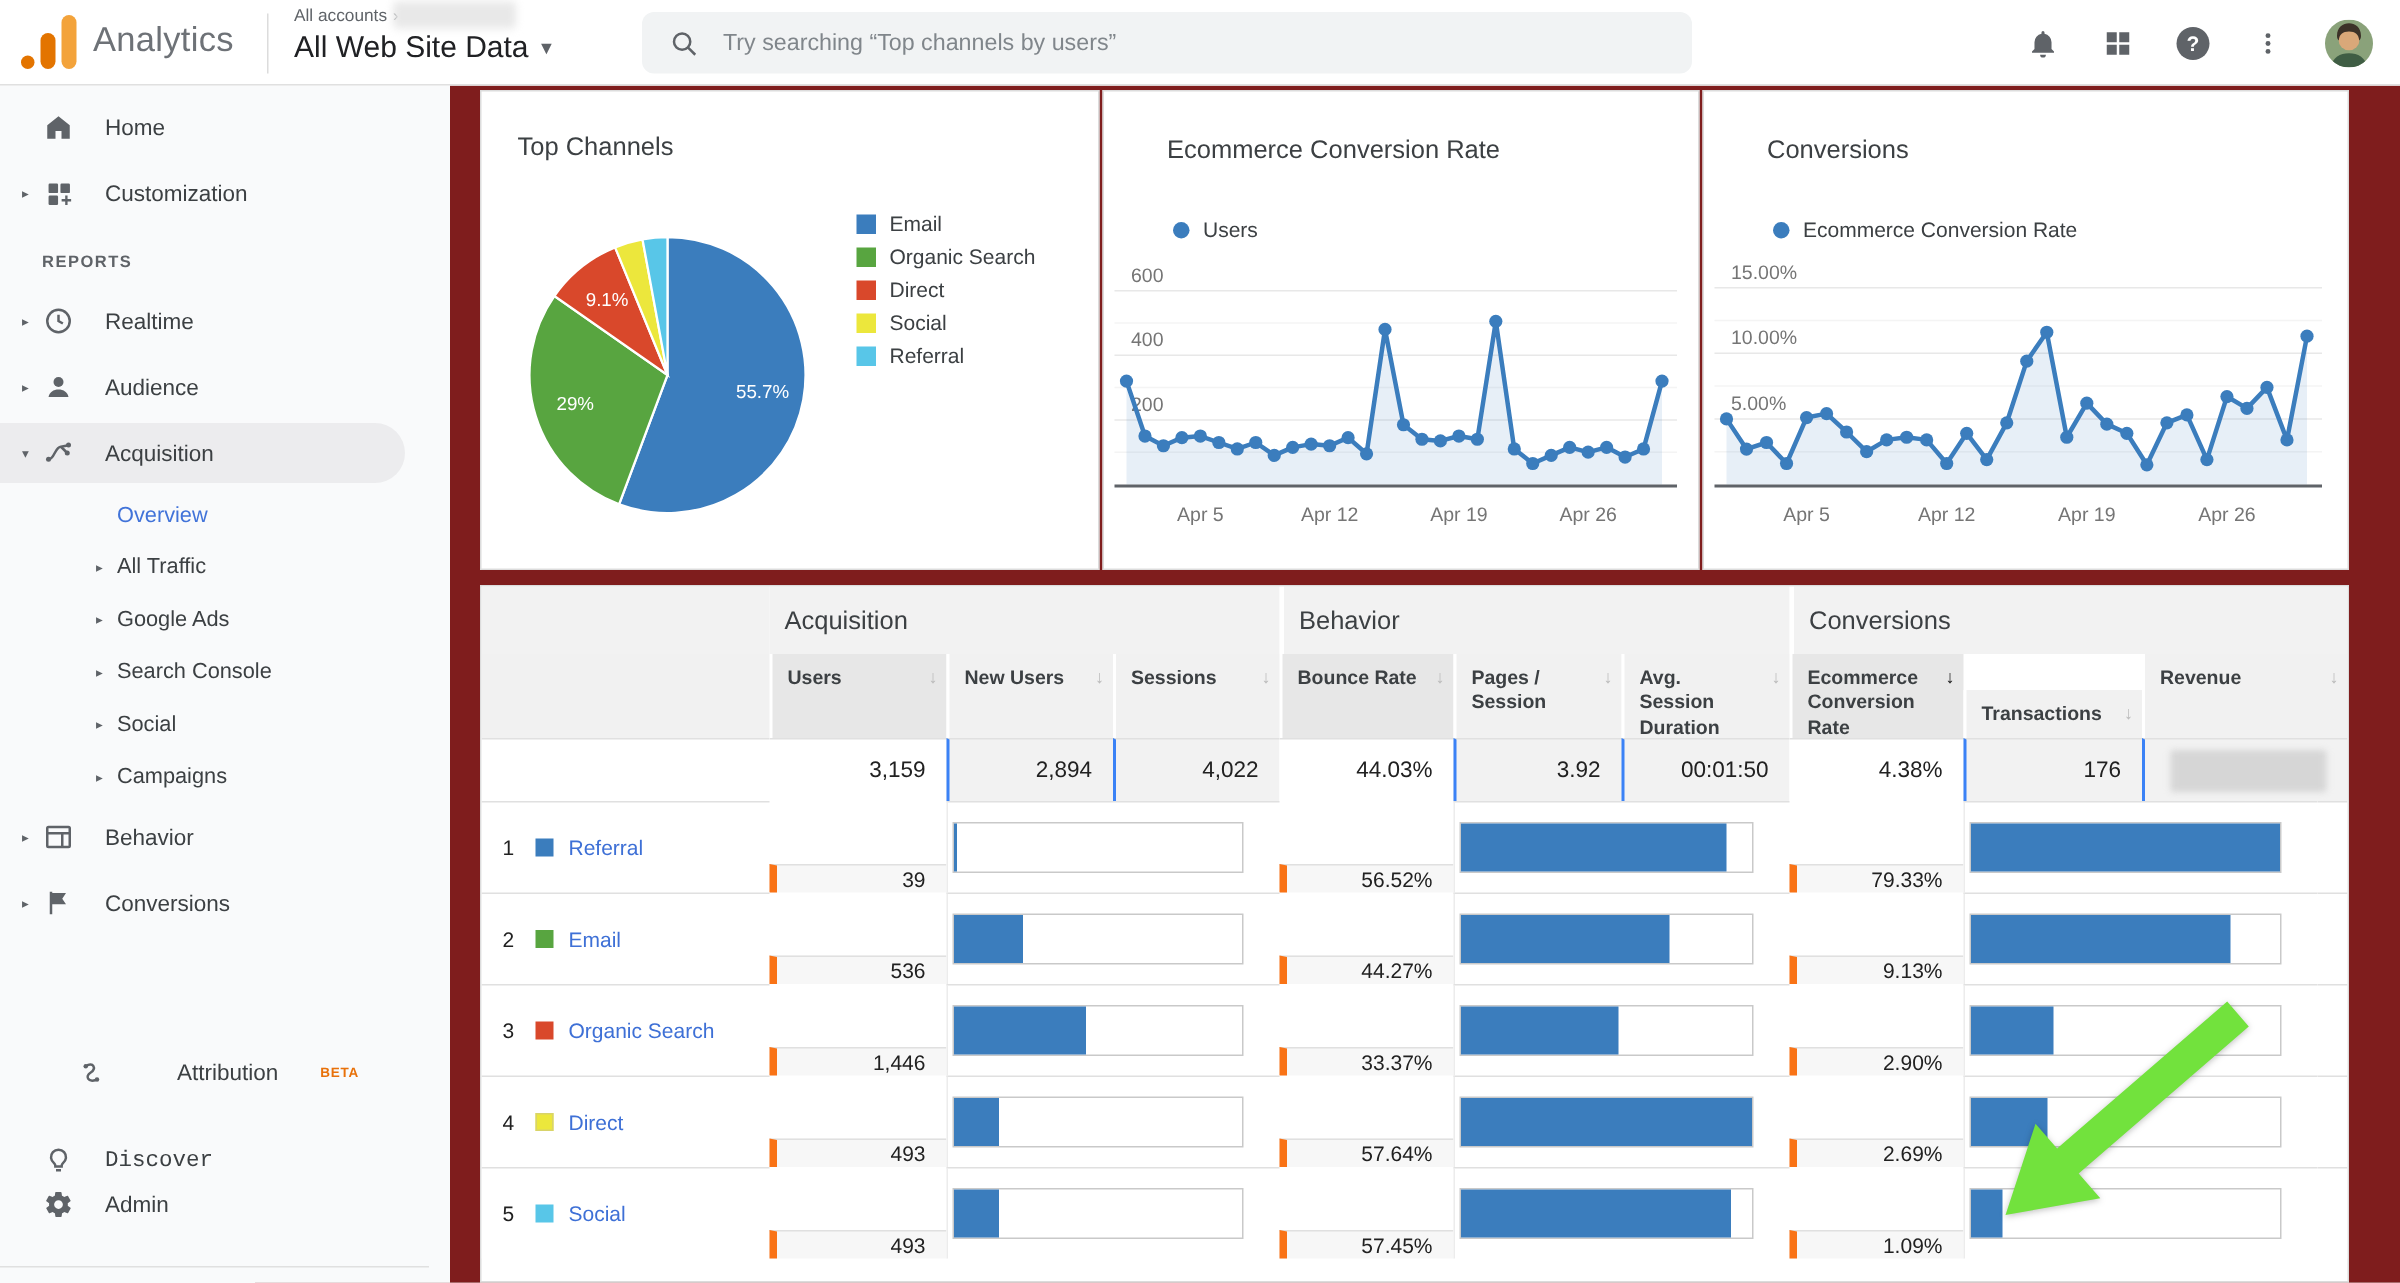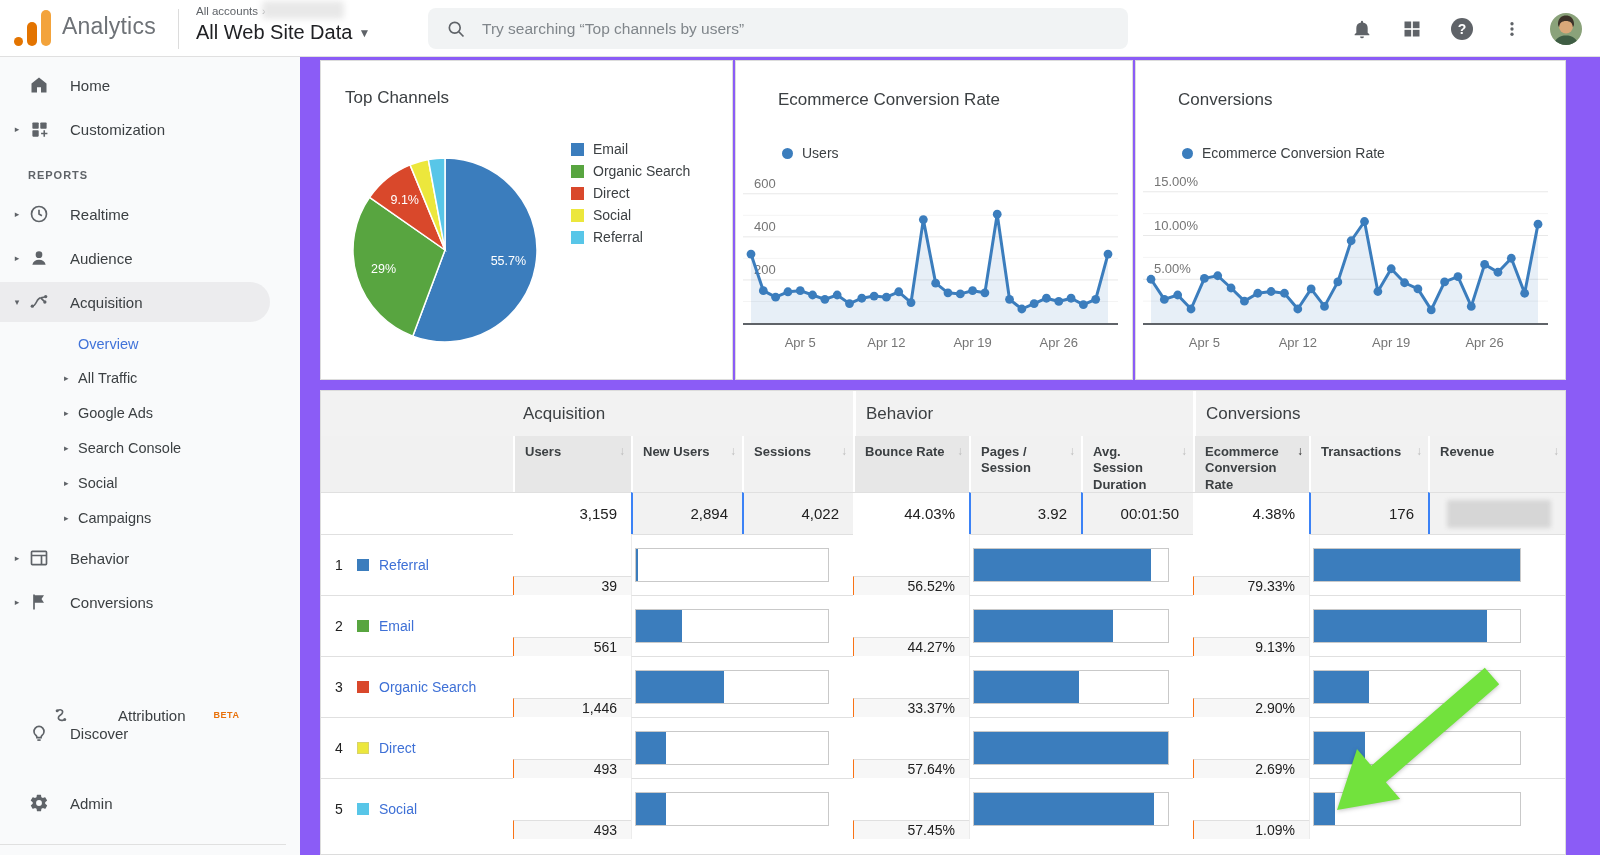"Top Channels" .main { background: #8b5cf6 -> #7f1d1d }
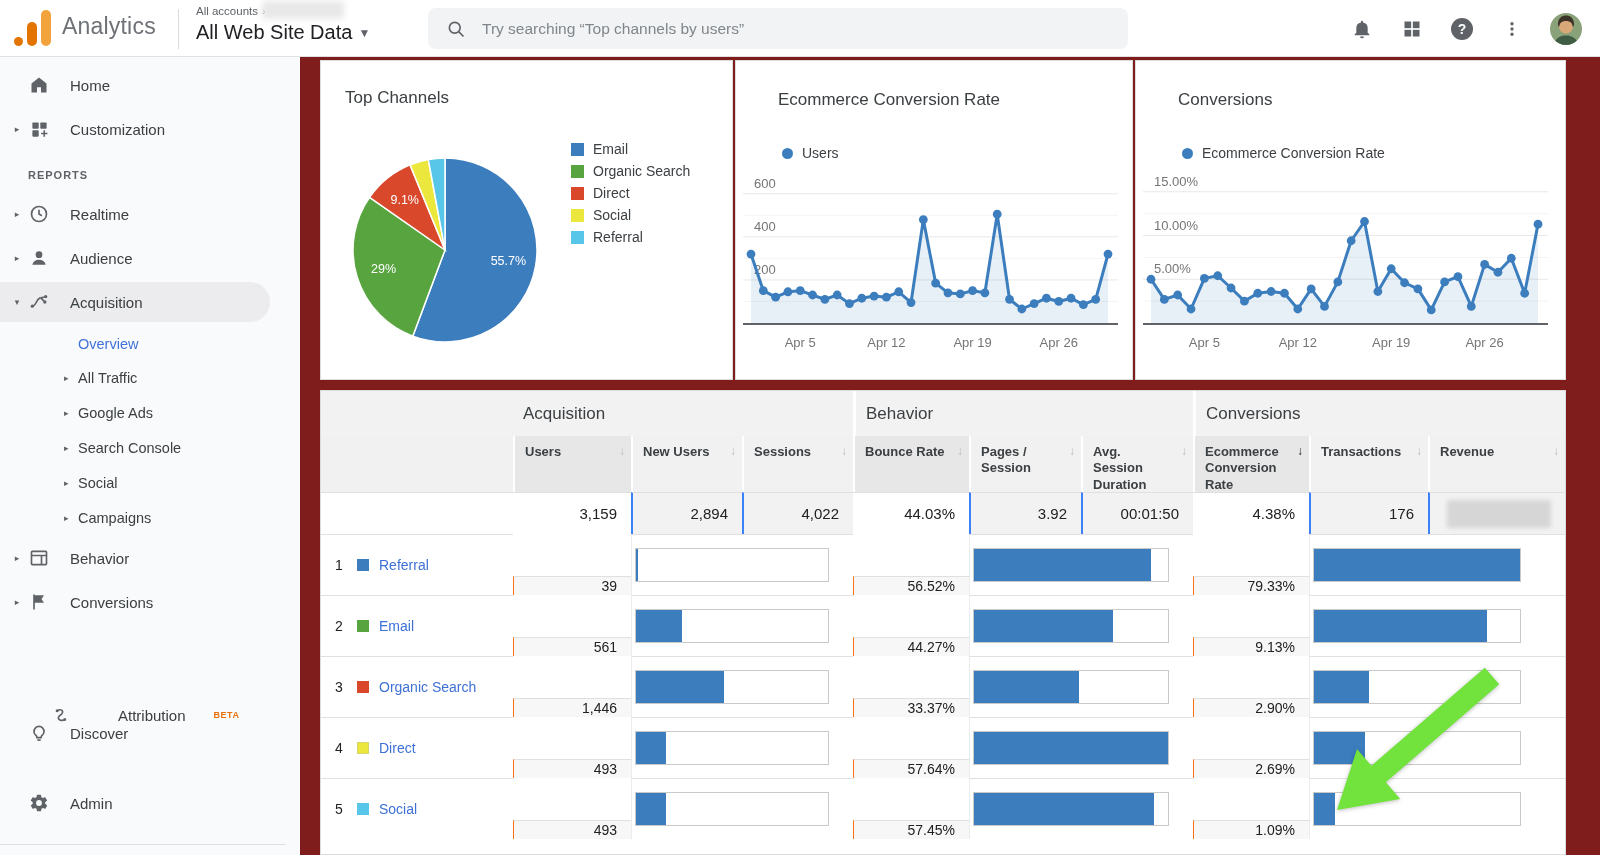"Transactions" div.tcell { margin-top: none -> 24px }
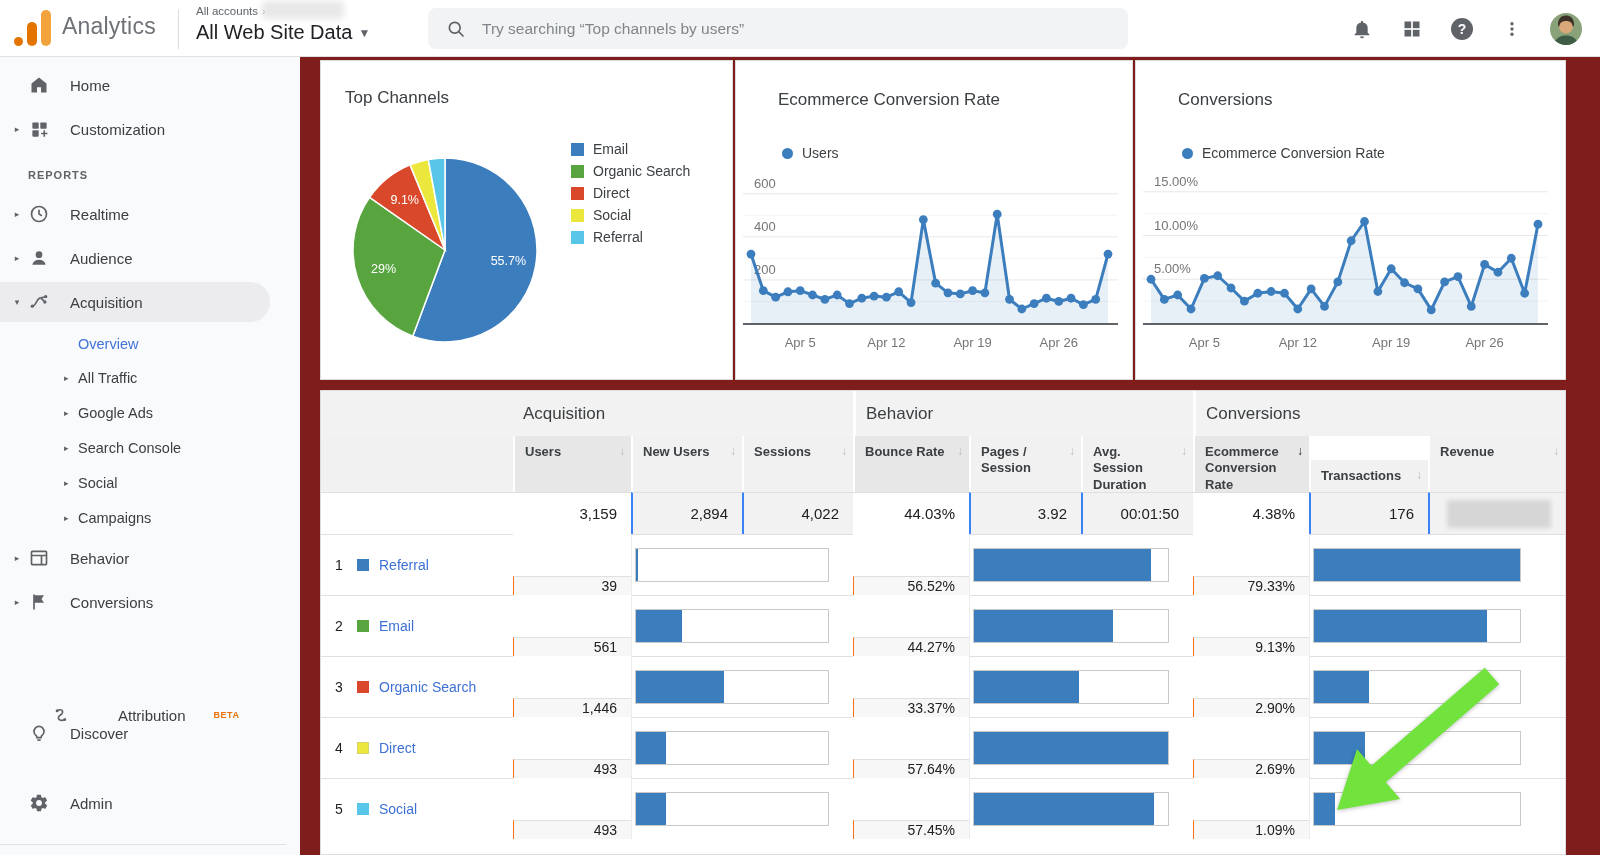"39" .dcell.num { border-left: 1px solid #f97316 -> 5px solid #f97316 }
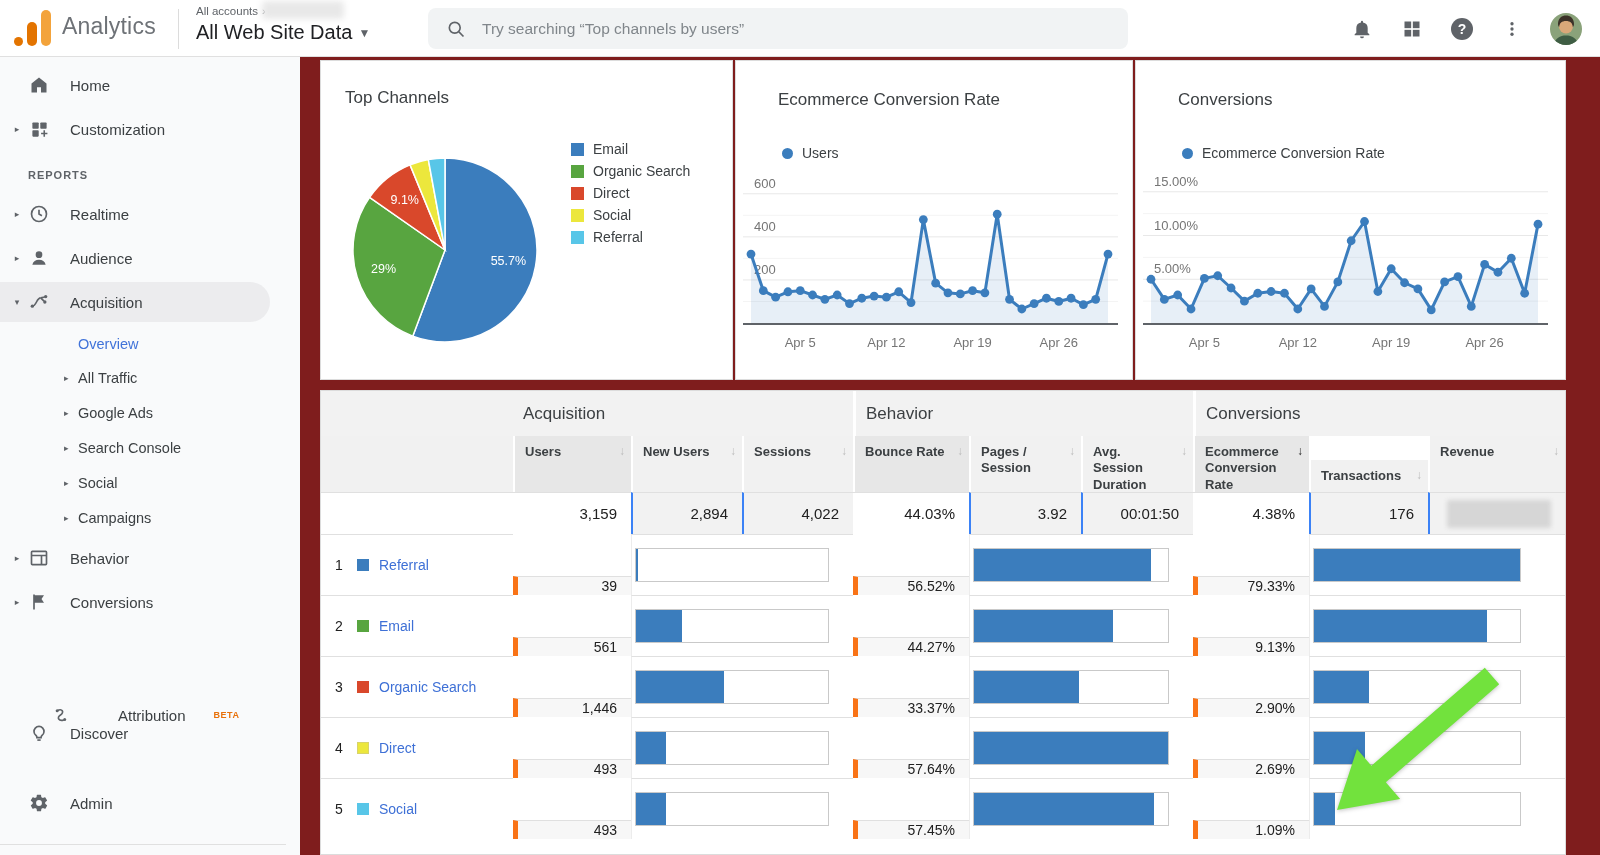"561" div.tcell { text: 561 -> 536 }
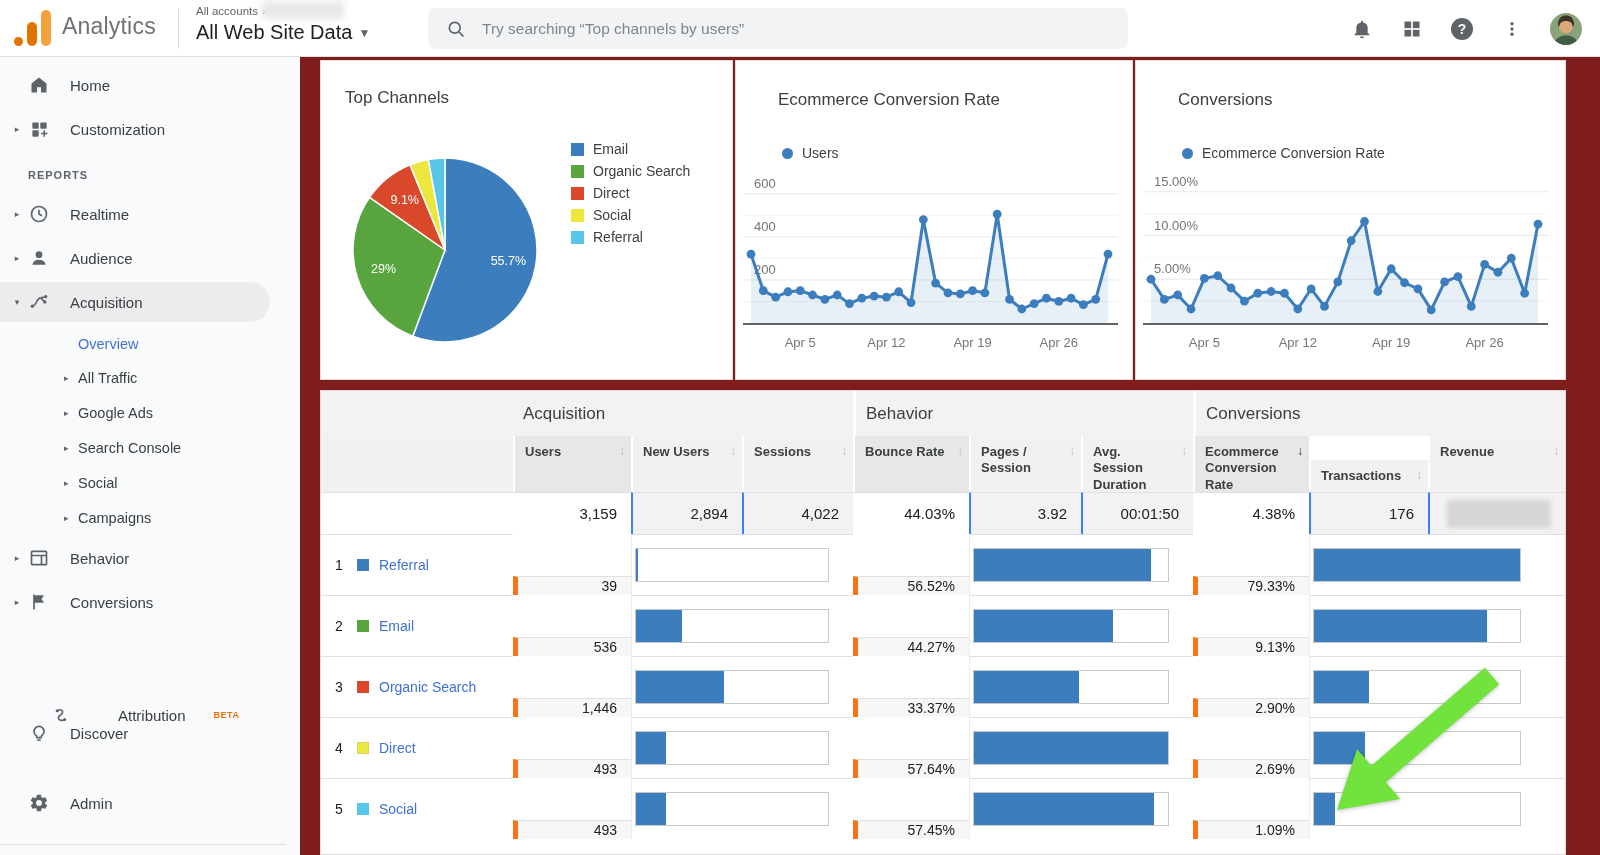"Discover" div.side-item { font-family: none -> Liberation Mono, monospace; top: 656px -> 696px }
